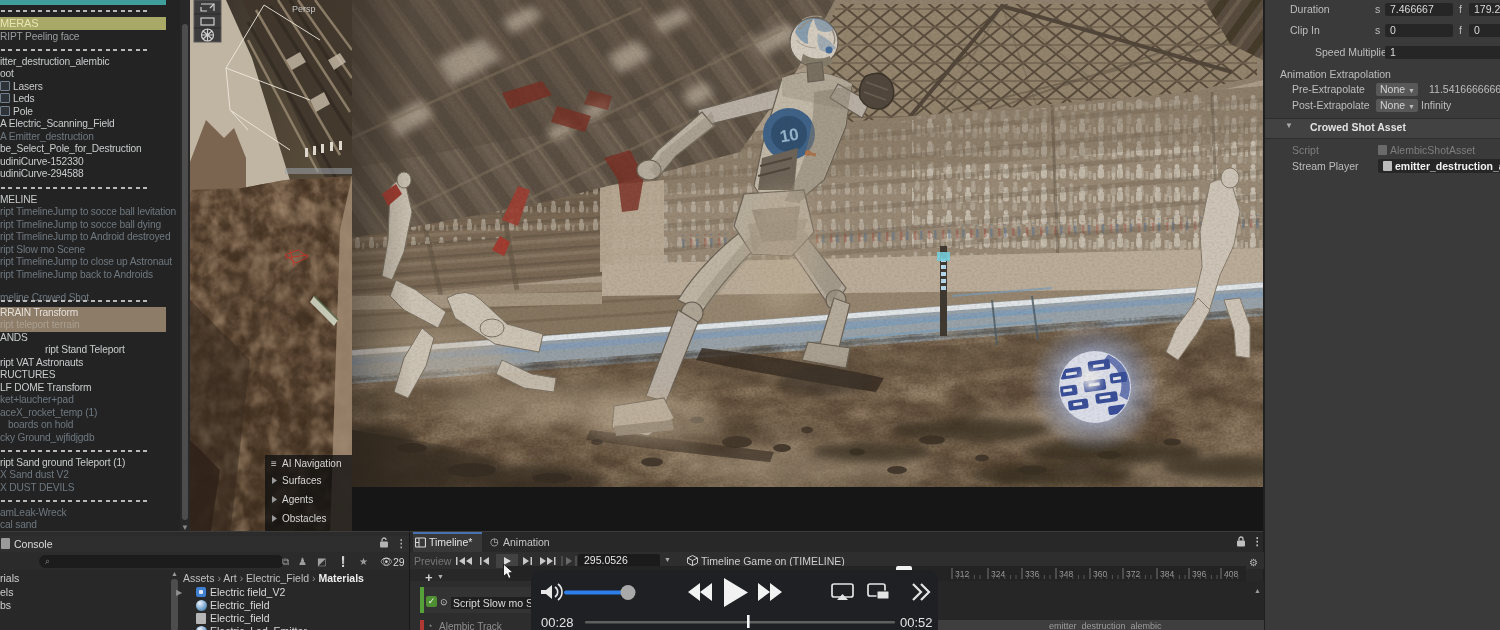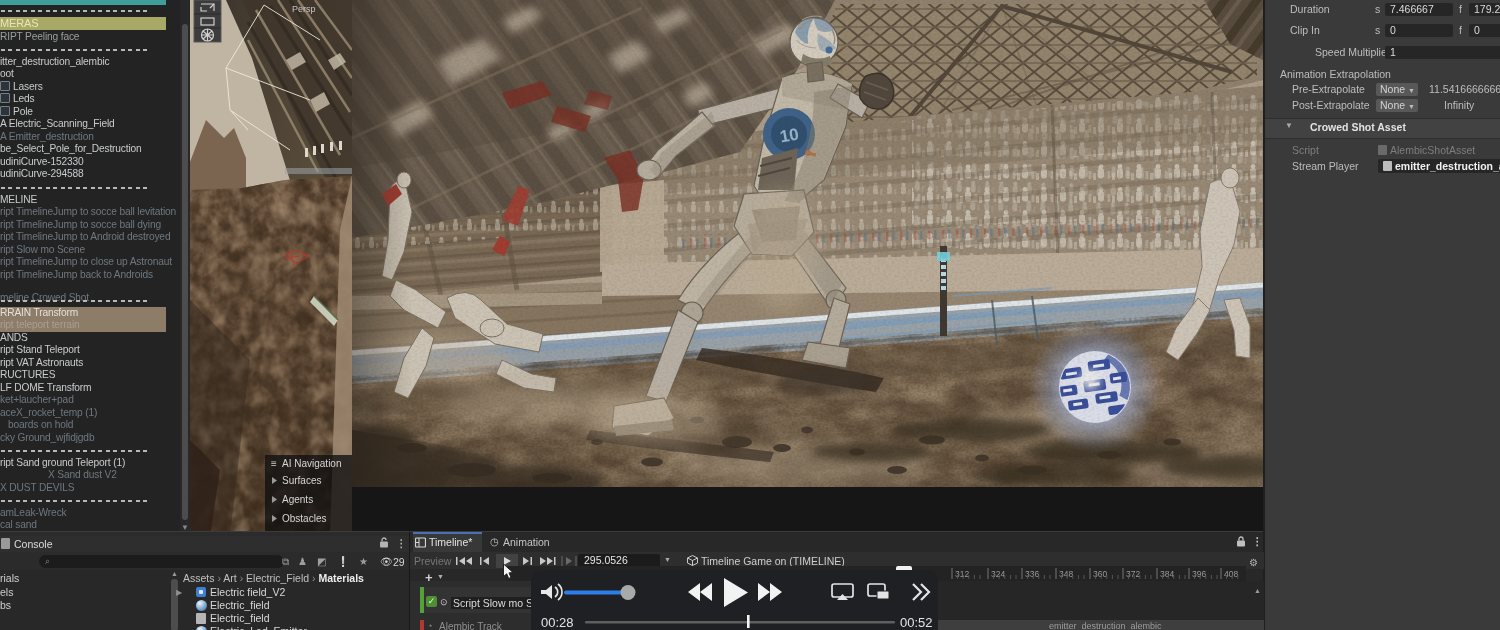"Infinity" div.ilabel { left: 179px -> 156px }
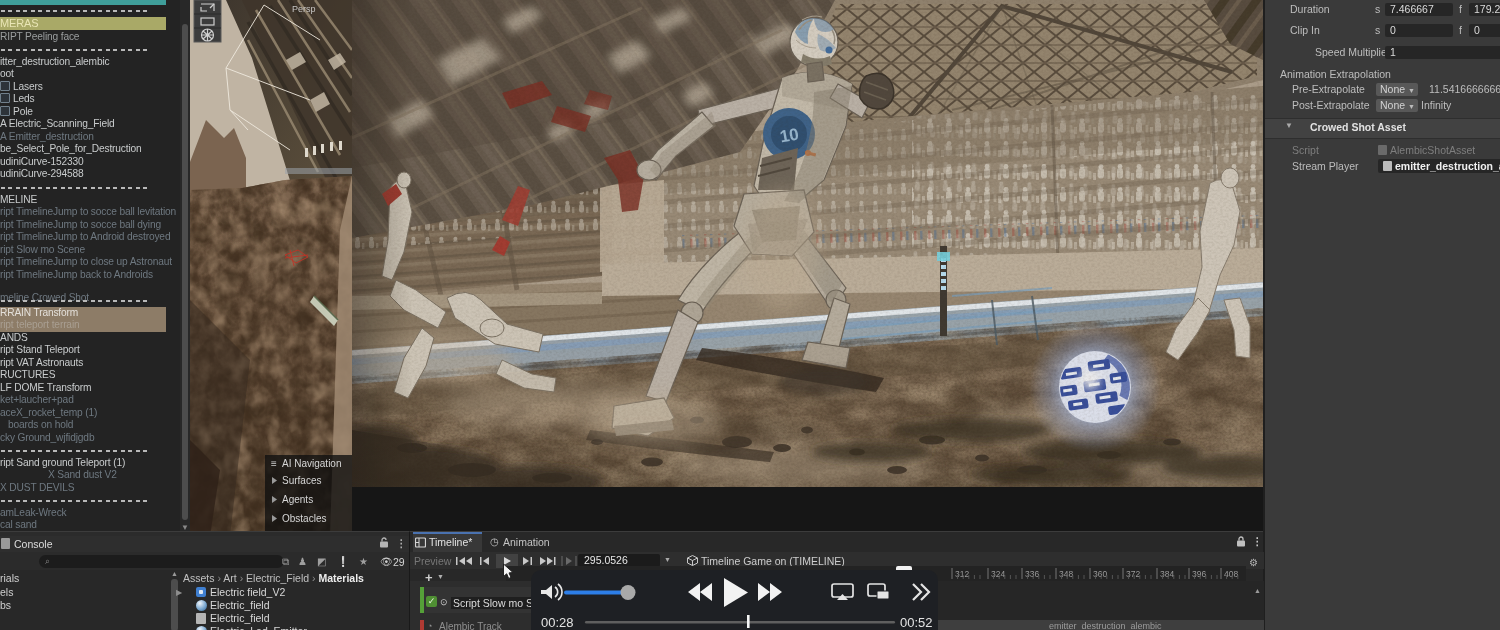"ript Stand Teleport" div.hrow { padding-left: none -> 45px }
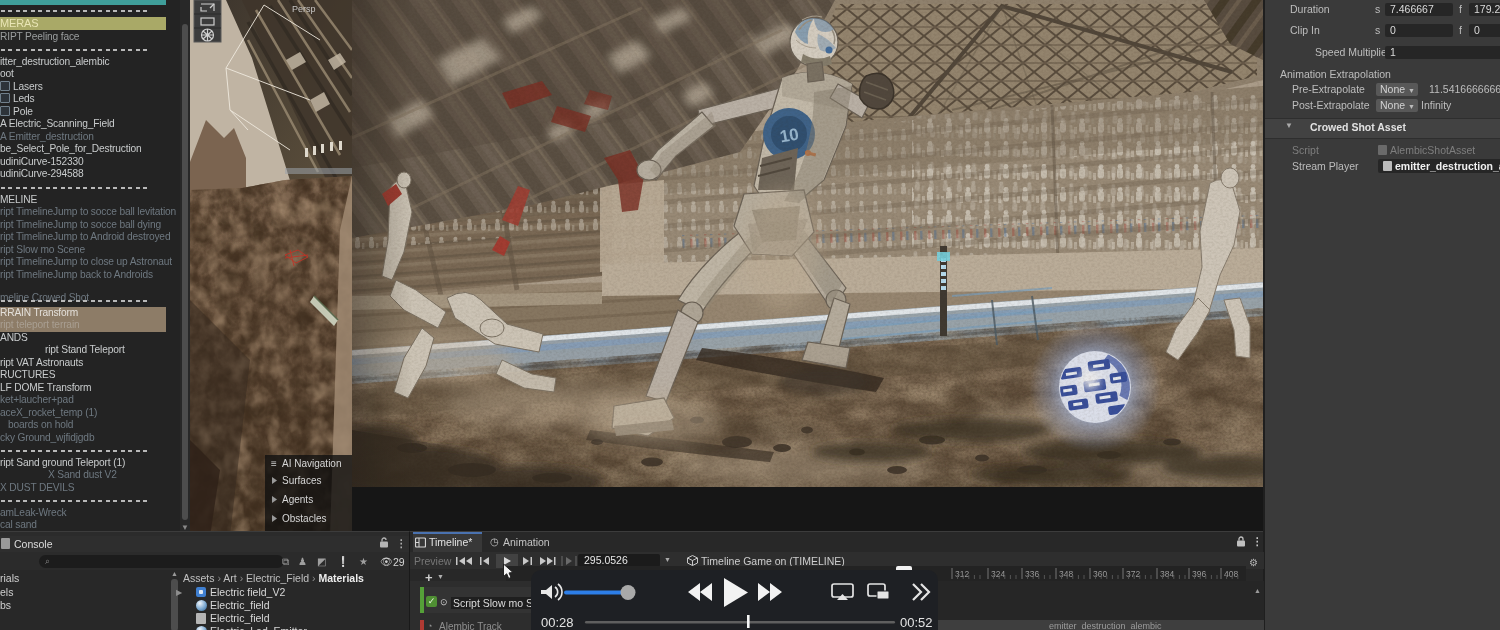"X Sand dust V2" div.hrow { padding-left: 48px -> none }
